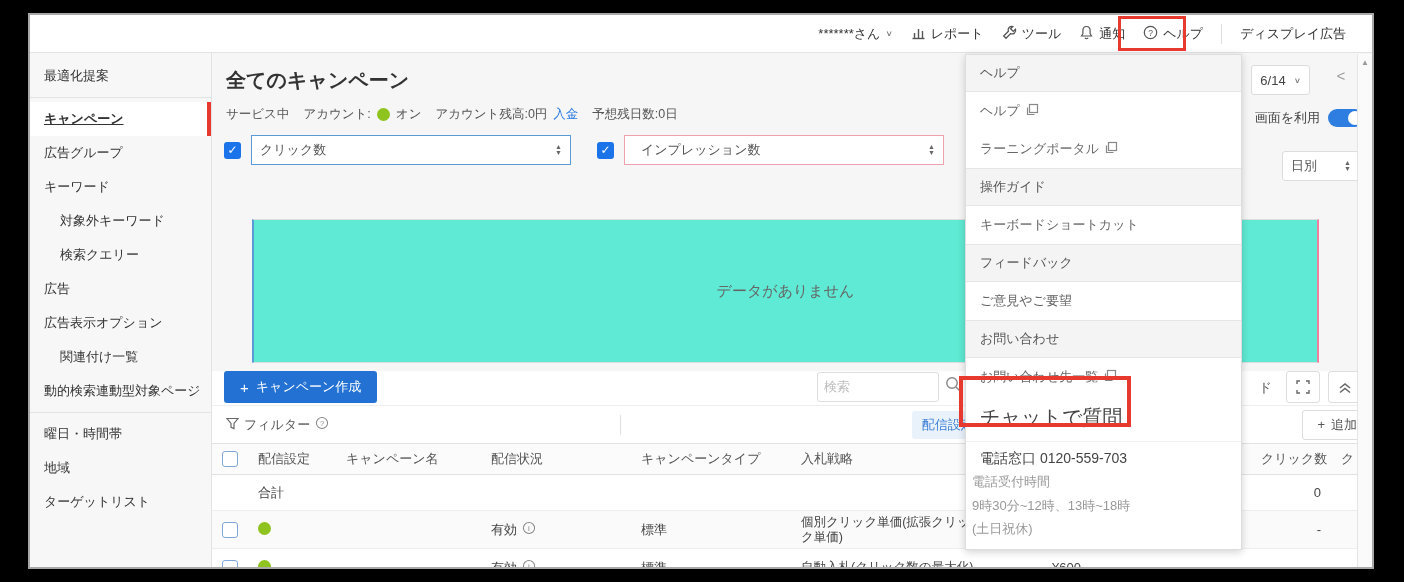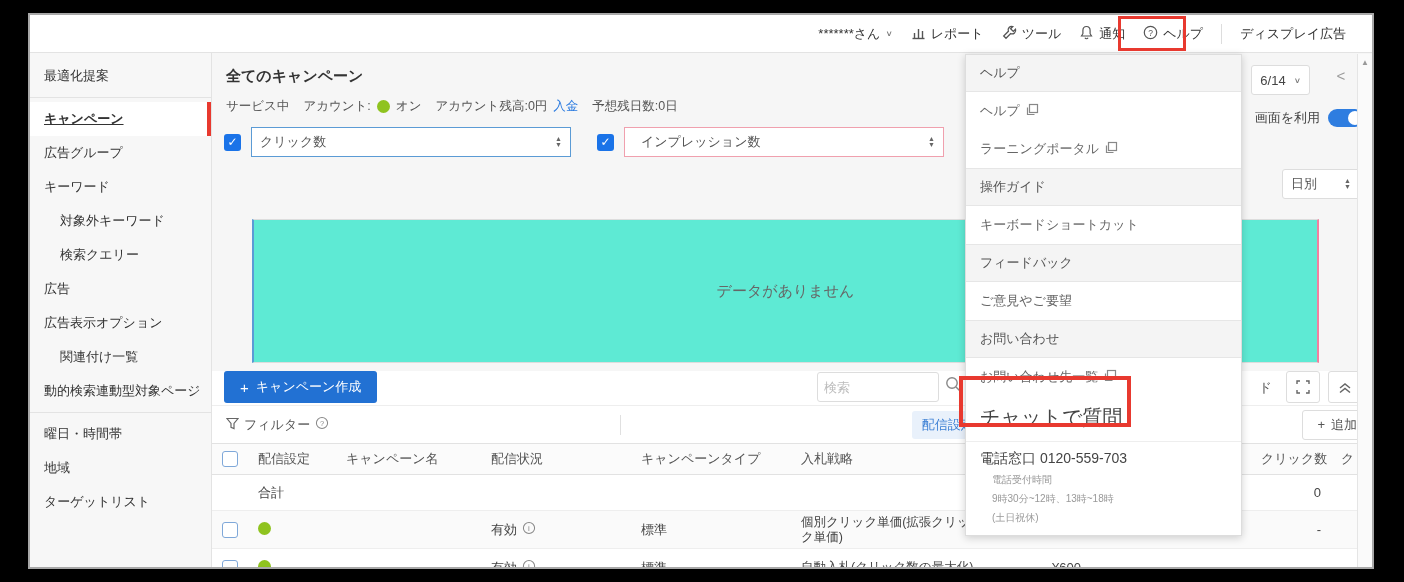"全てのキャンペーン" .m-title { font-size: 15px -> 20px }
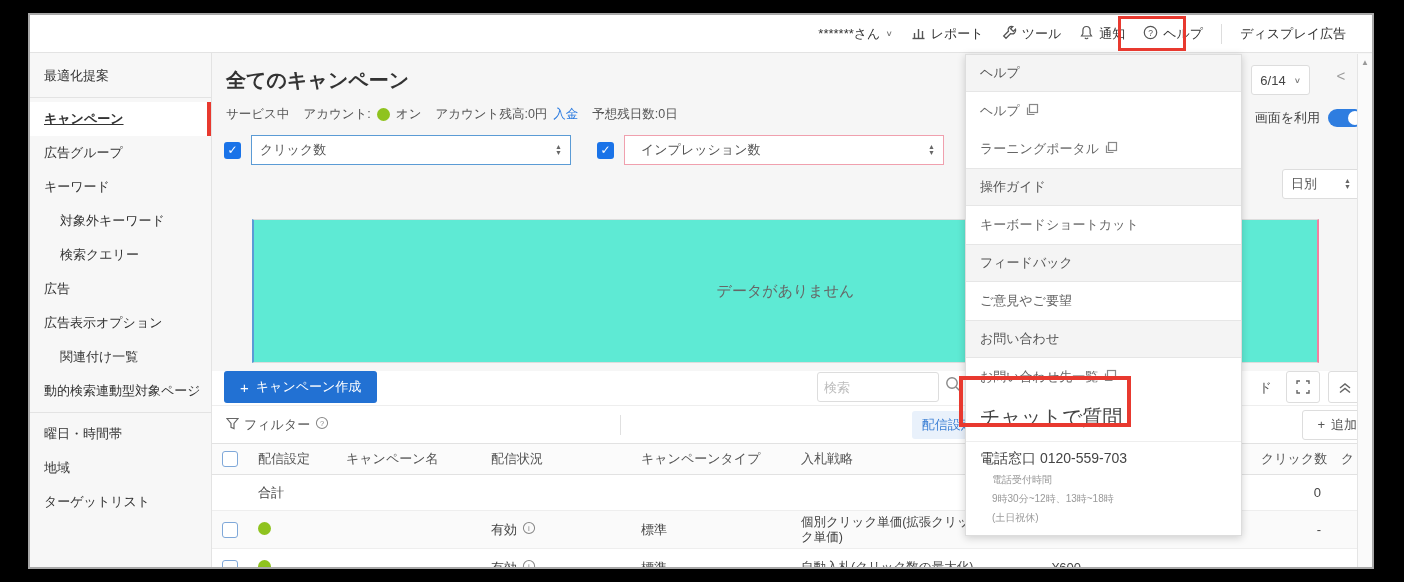"日別" .gran-box { top: 116px -> 98px }
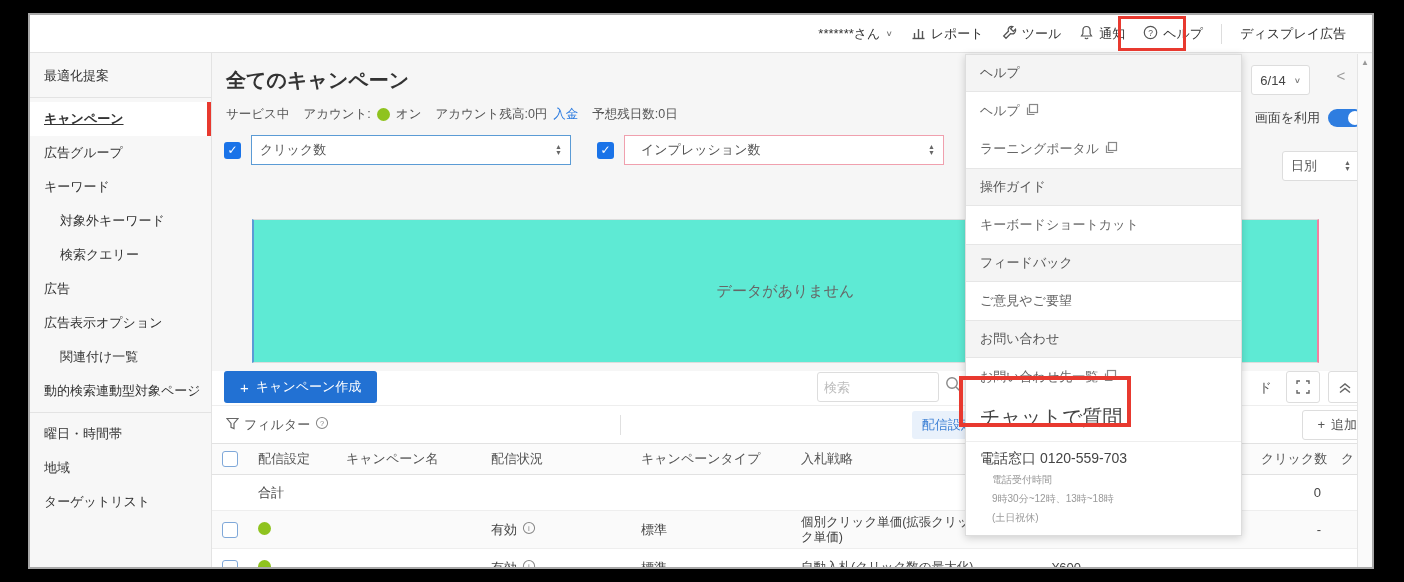"検索" .search-box { font-family: none -> Liberation Serif, serif }
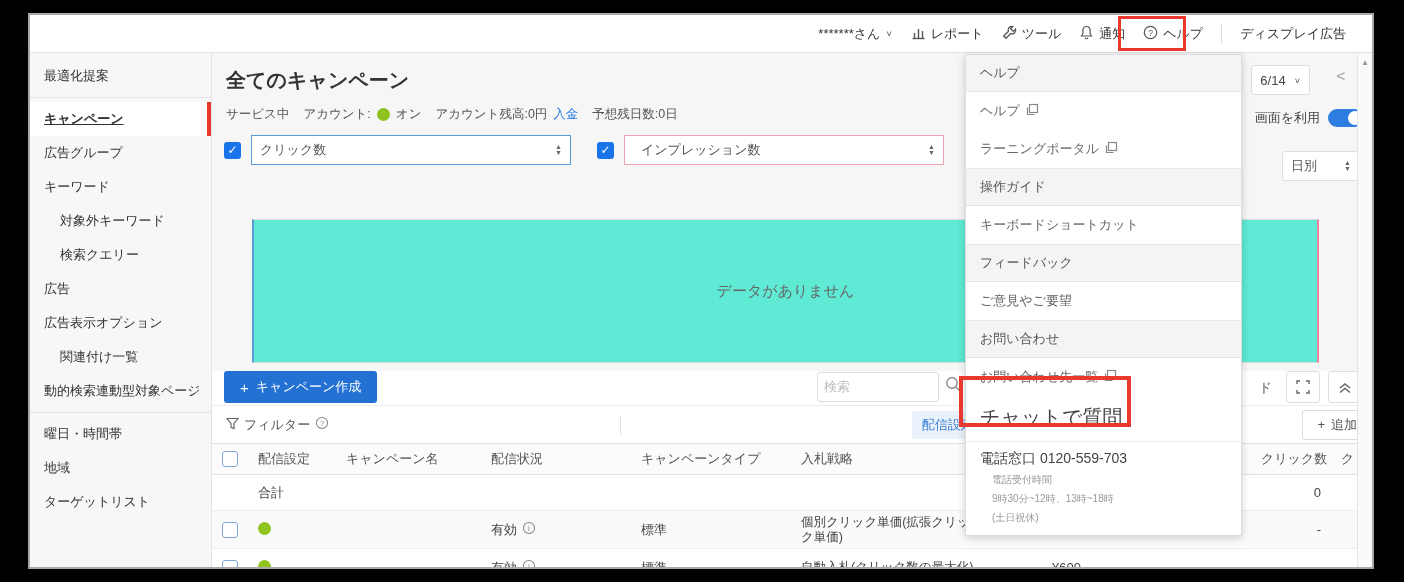"電話受付時間" .hm-note { font-size: 10px -> 13px; padding: 2px 26px -> 2px 6px }
